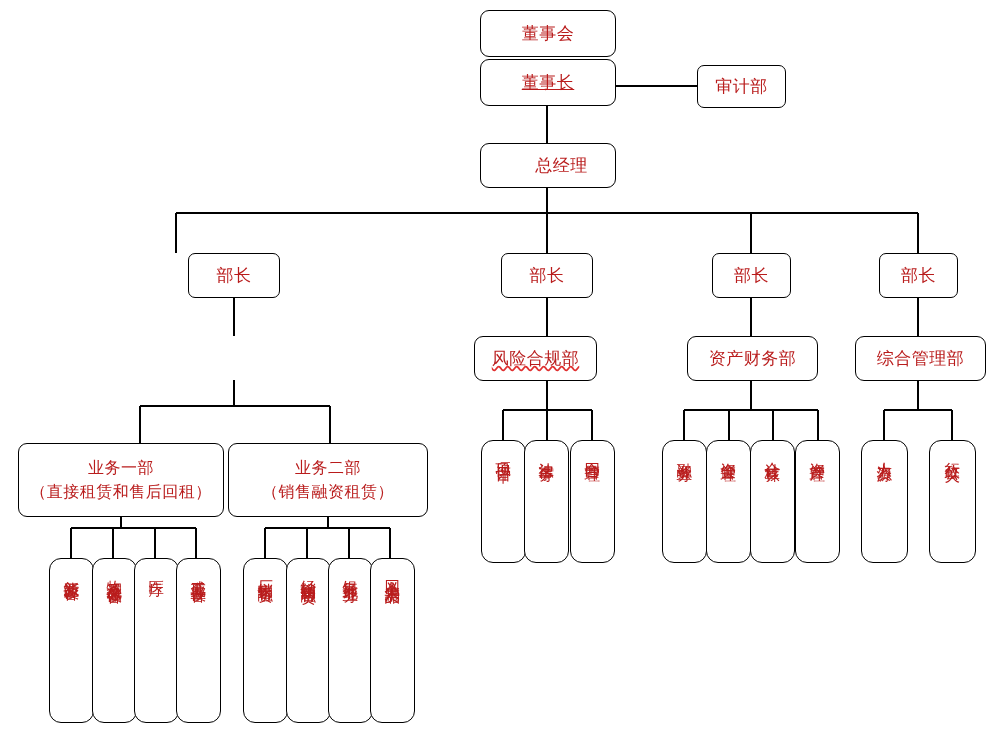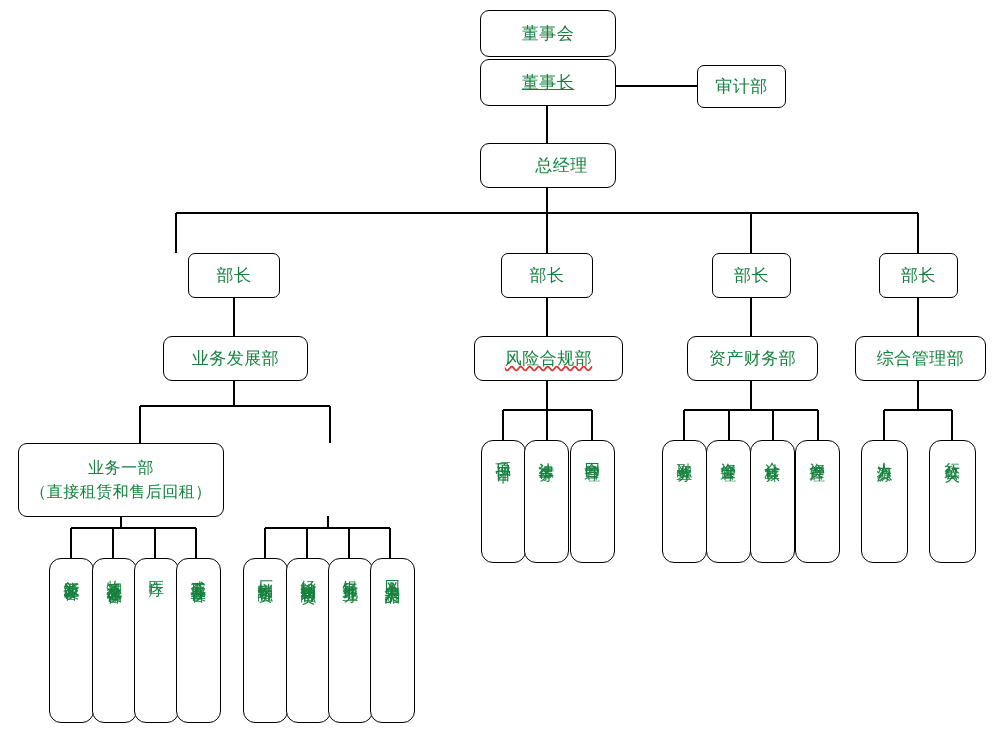"董事会" .node { color: #15803d -> #b91c1c }
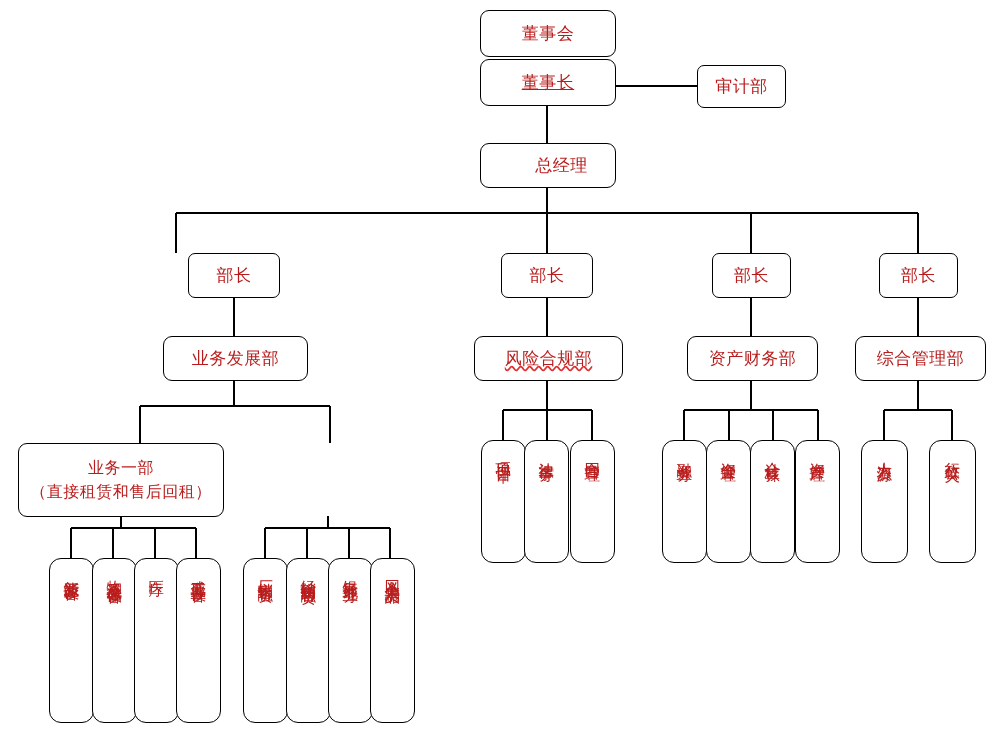"业务发展部" div.node { html: <div> <span>业务发展部</span> </div> -> none }
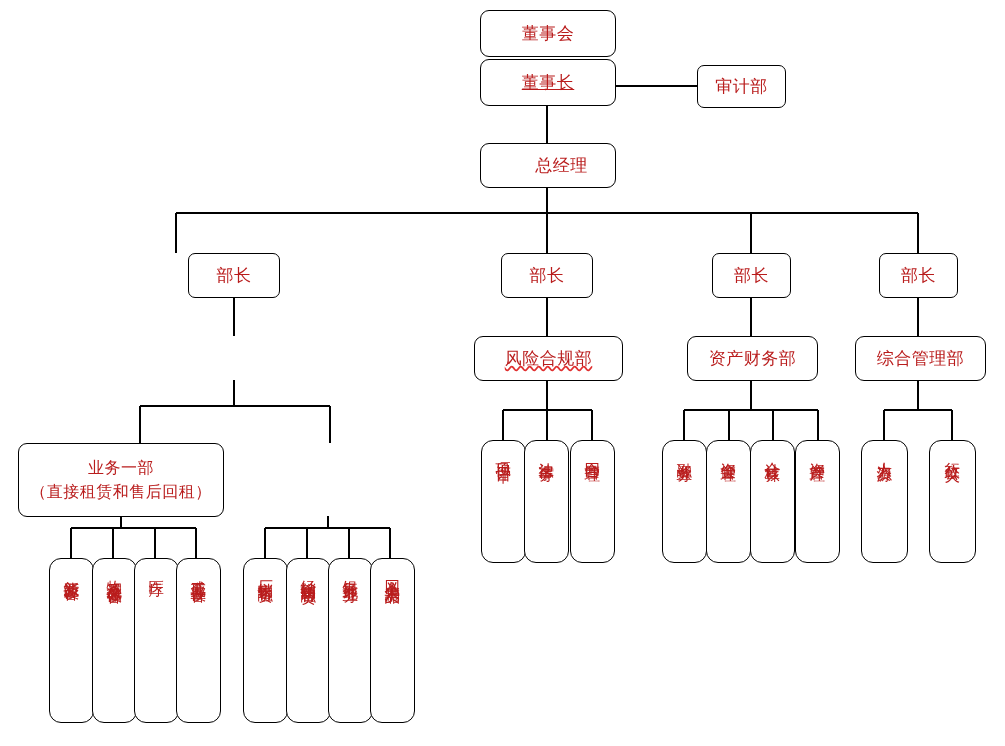"风险合规部" div.node { width: 149px -> 123px }
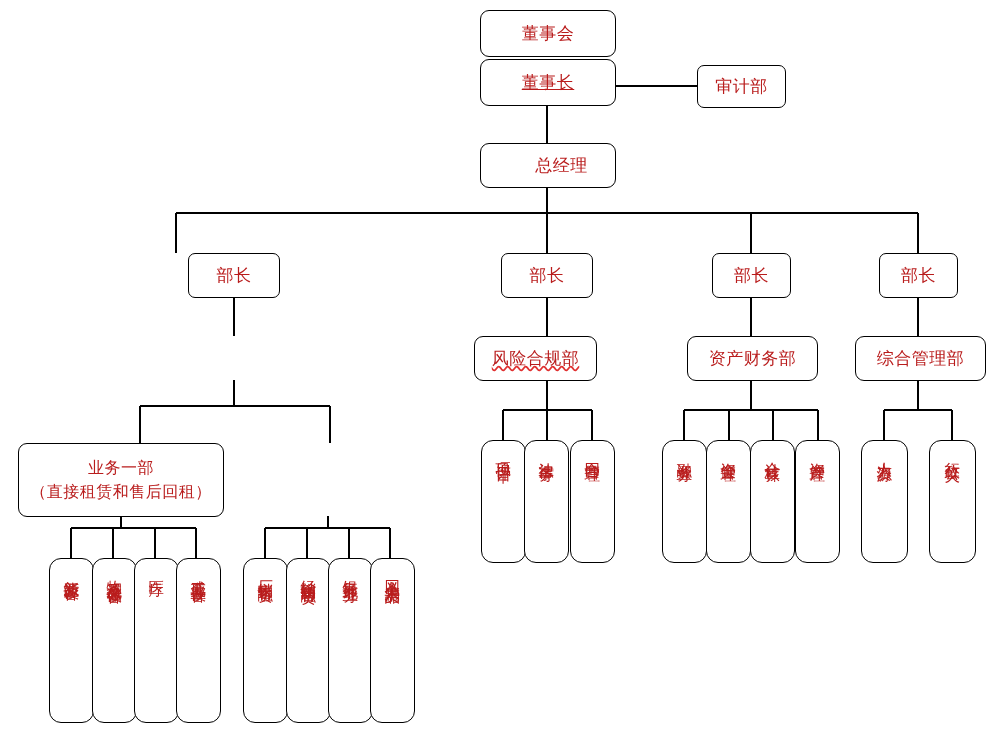"业务二部" div.node { html: none -> <div> <span>业务二部</span> <span>（销售融资租赁）</span> </div> }
